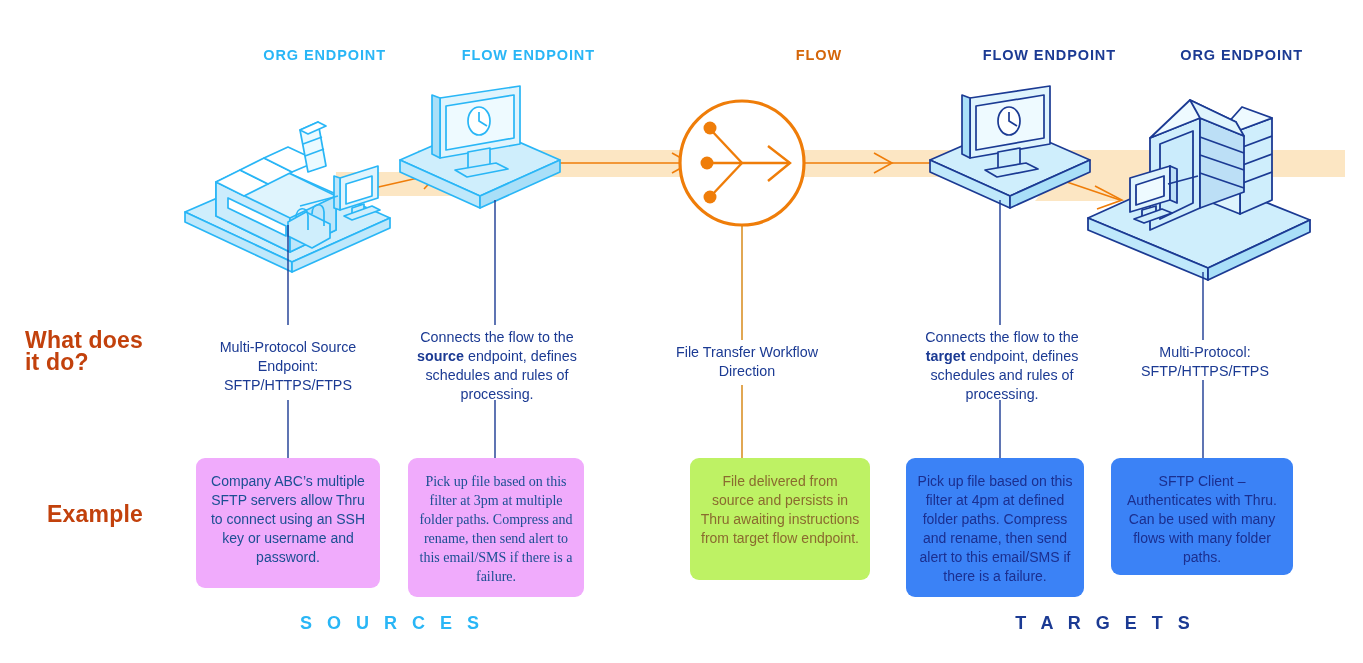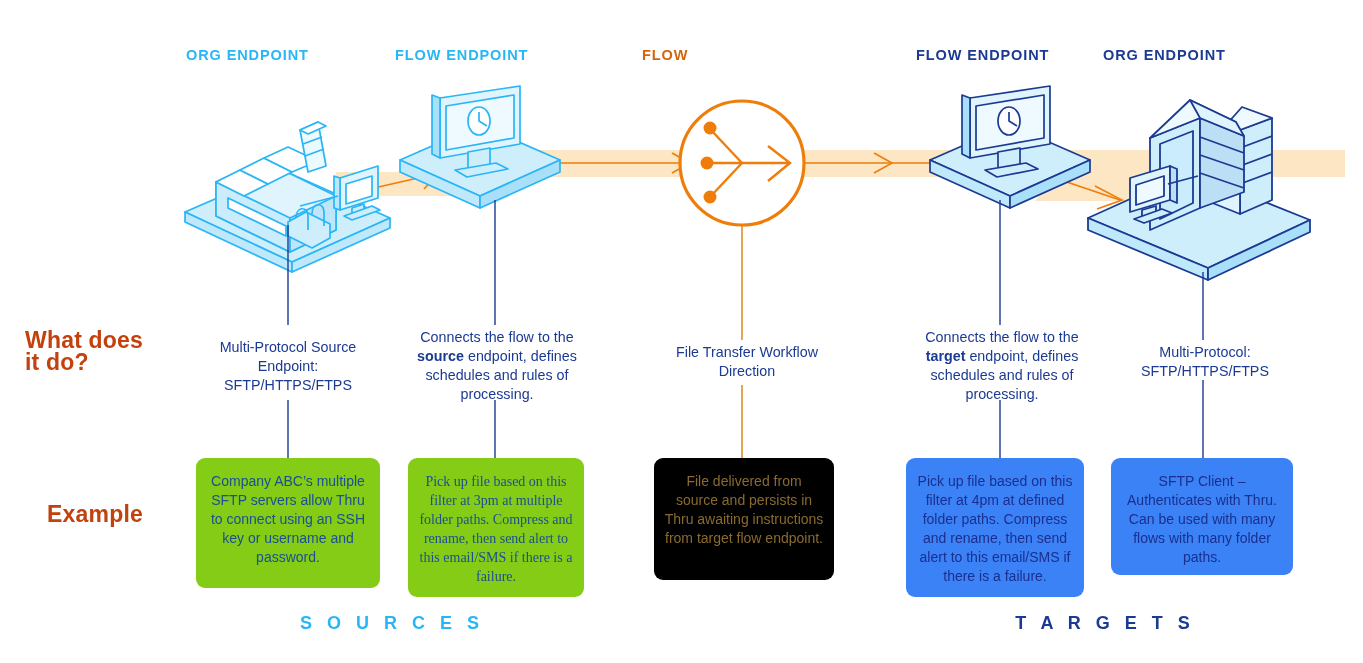"ORG ENDPOINT" .col-head { text-align: left -> right }
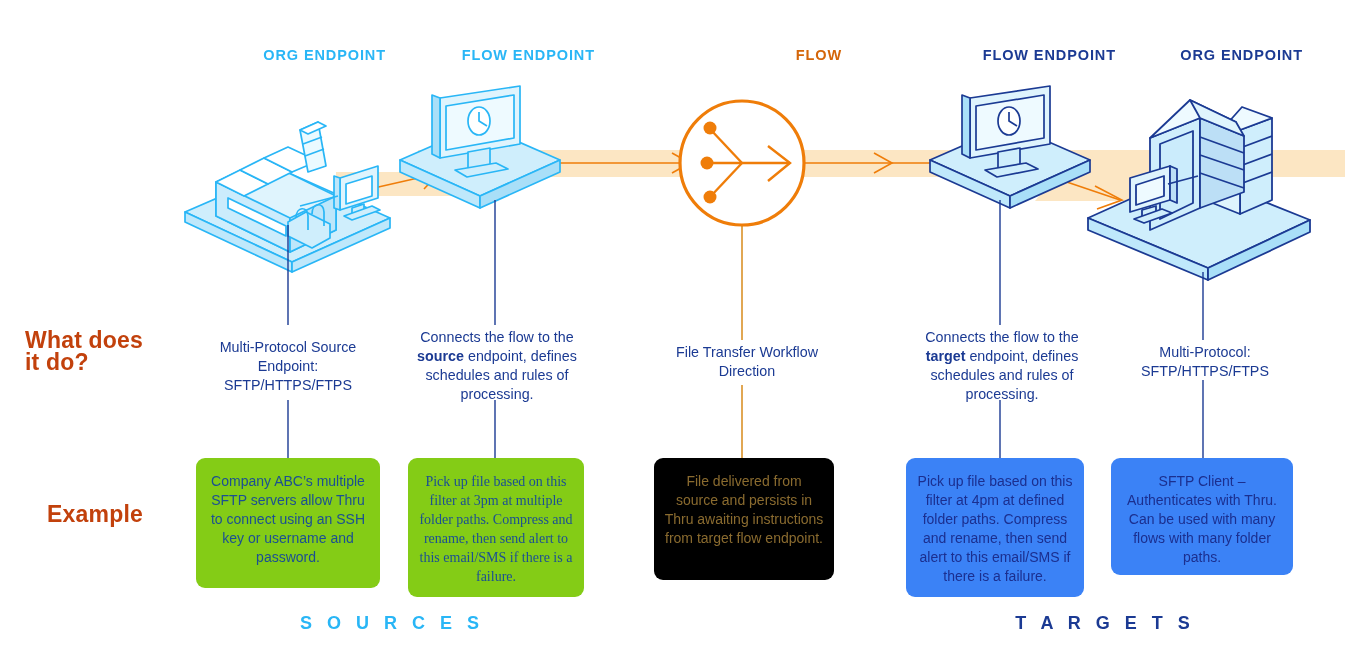"Company ABC’s multiple SFTP servers" .ex-cyan { background: #84cc16 -> #f0abfc }
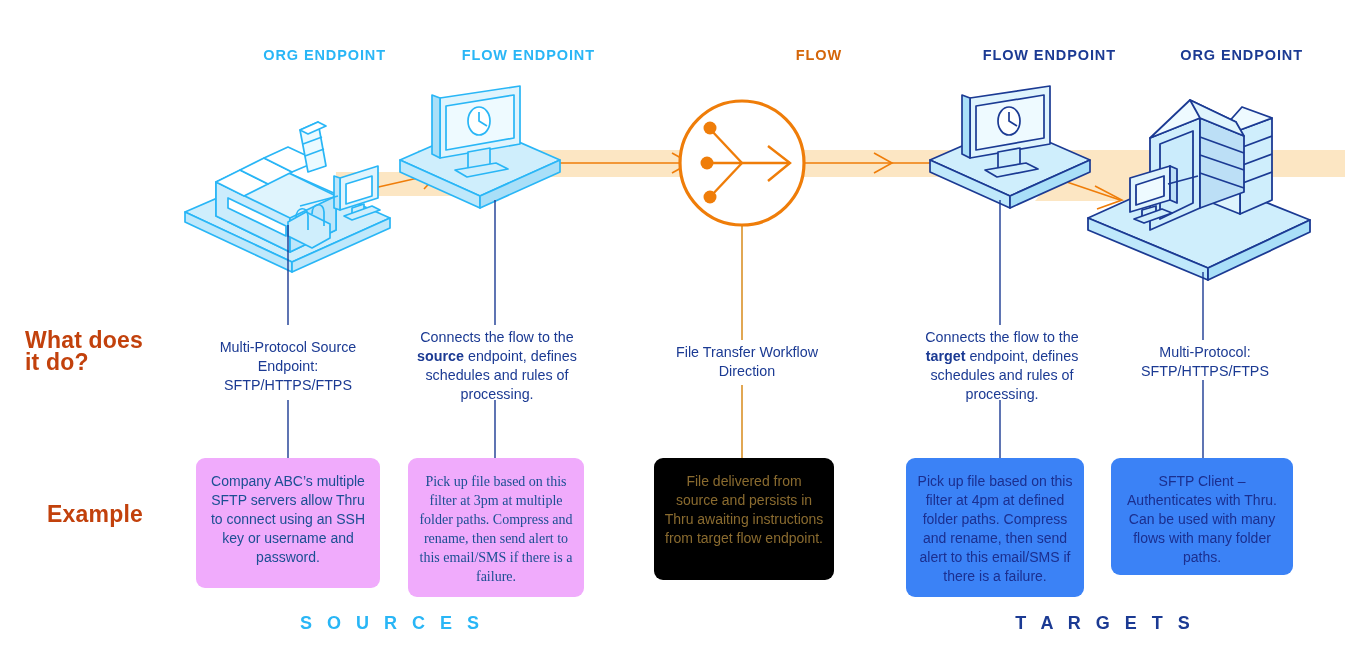"File delivered from source and" .ex-amber { background: #000000 -> #bef264; margin-left: none -> 36px }
